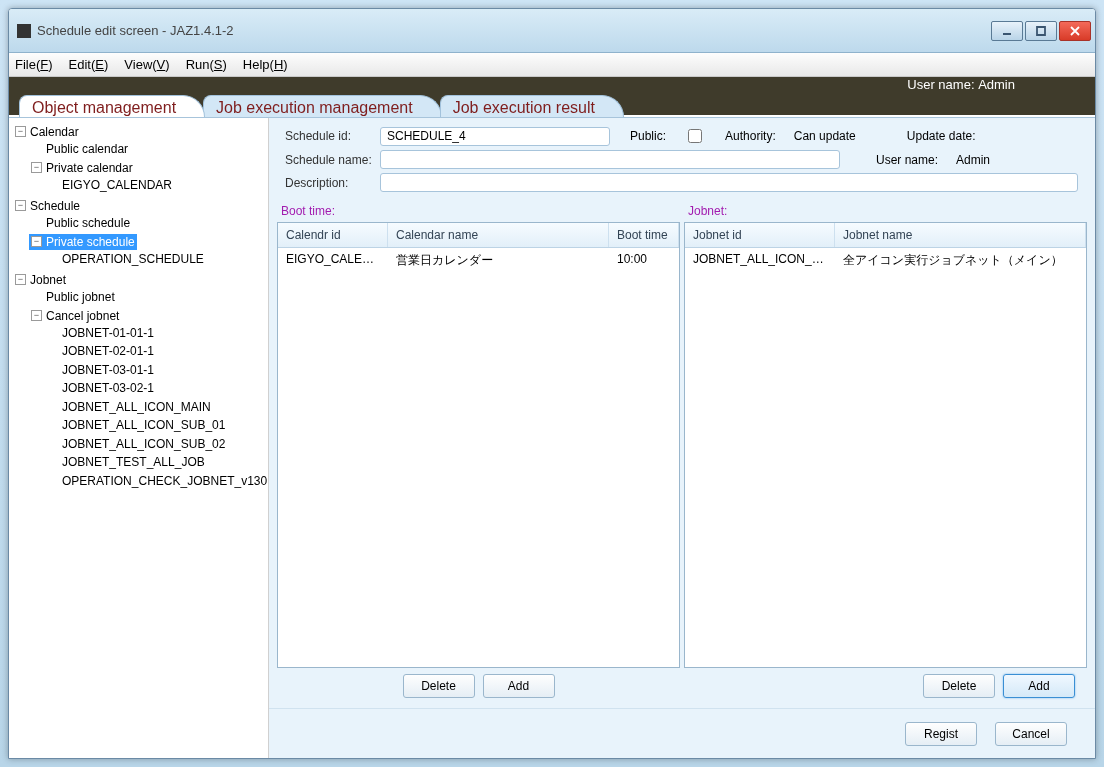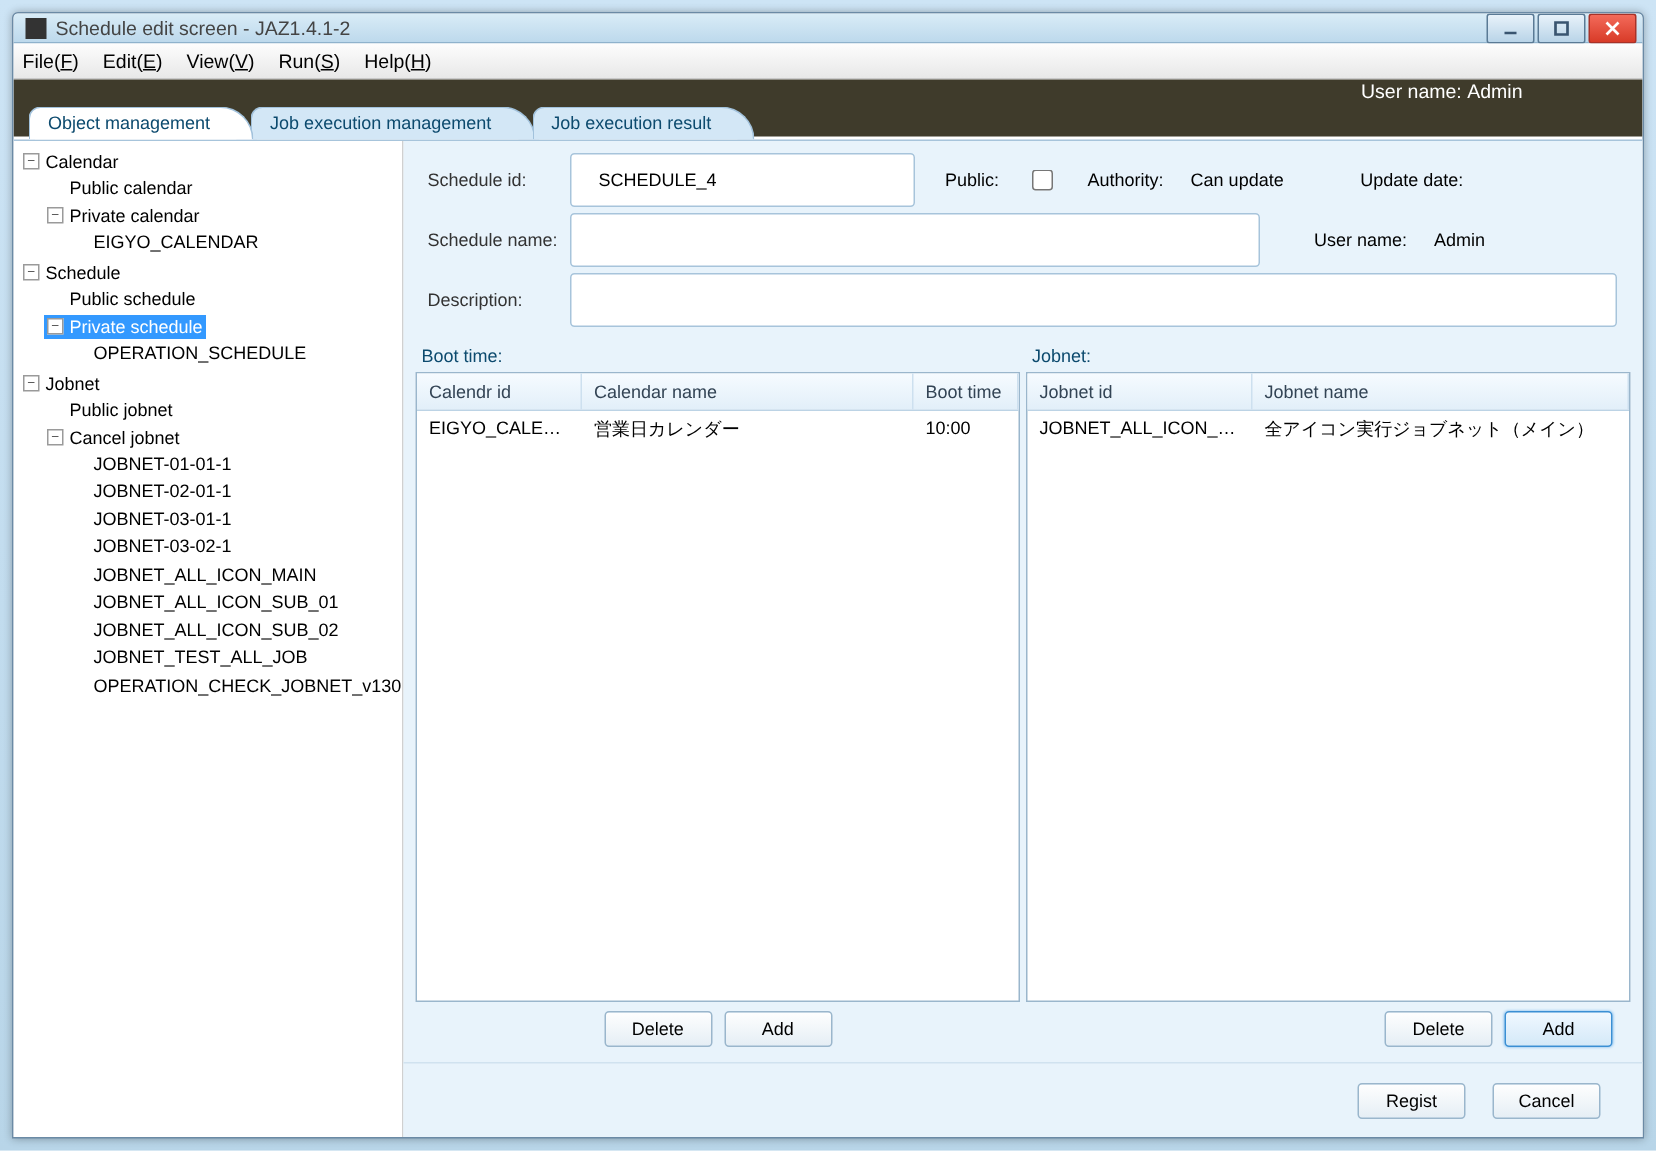"Schedule edit screen - JAZ1.4.1-2" .titlebar { height: 20px -> 44px }
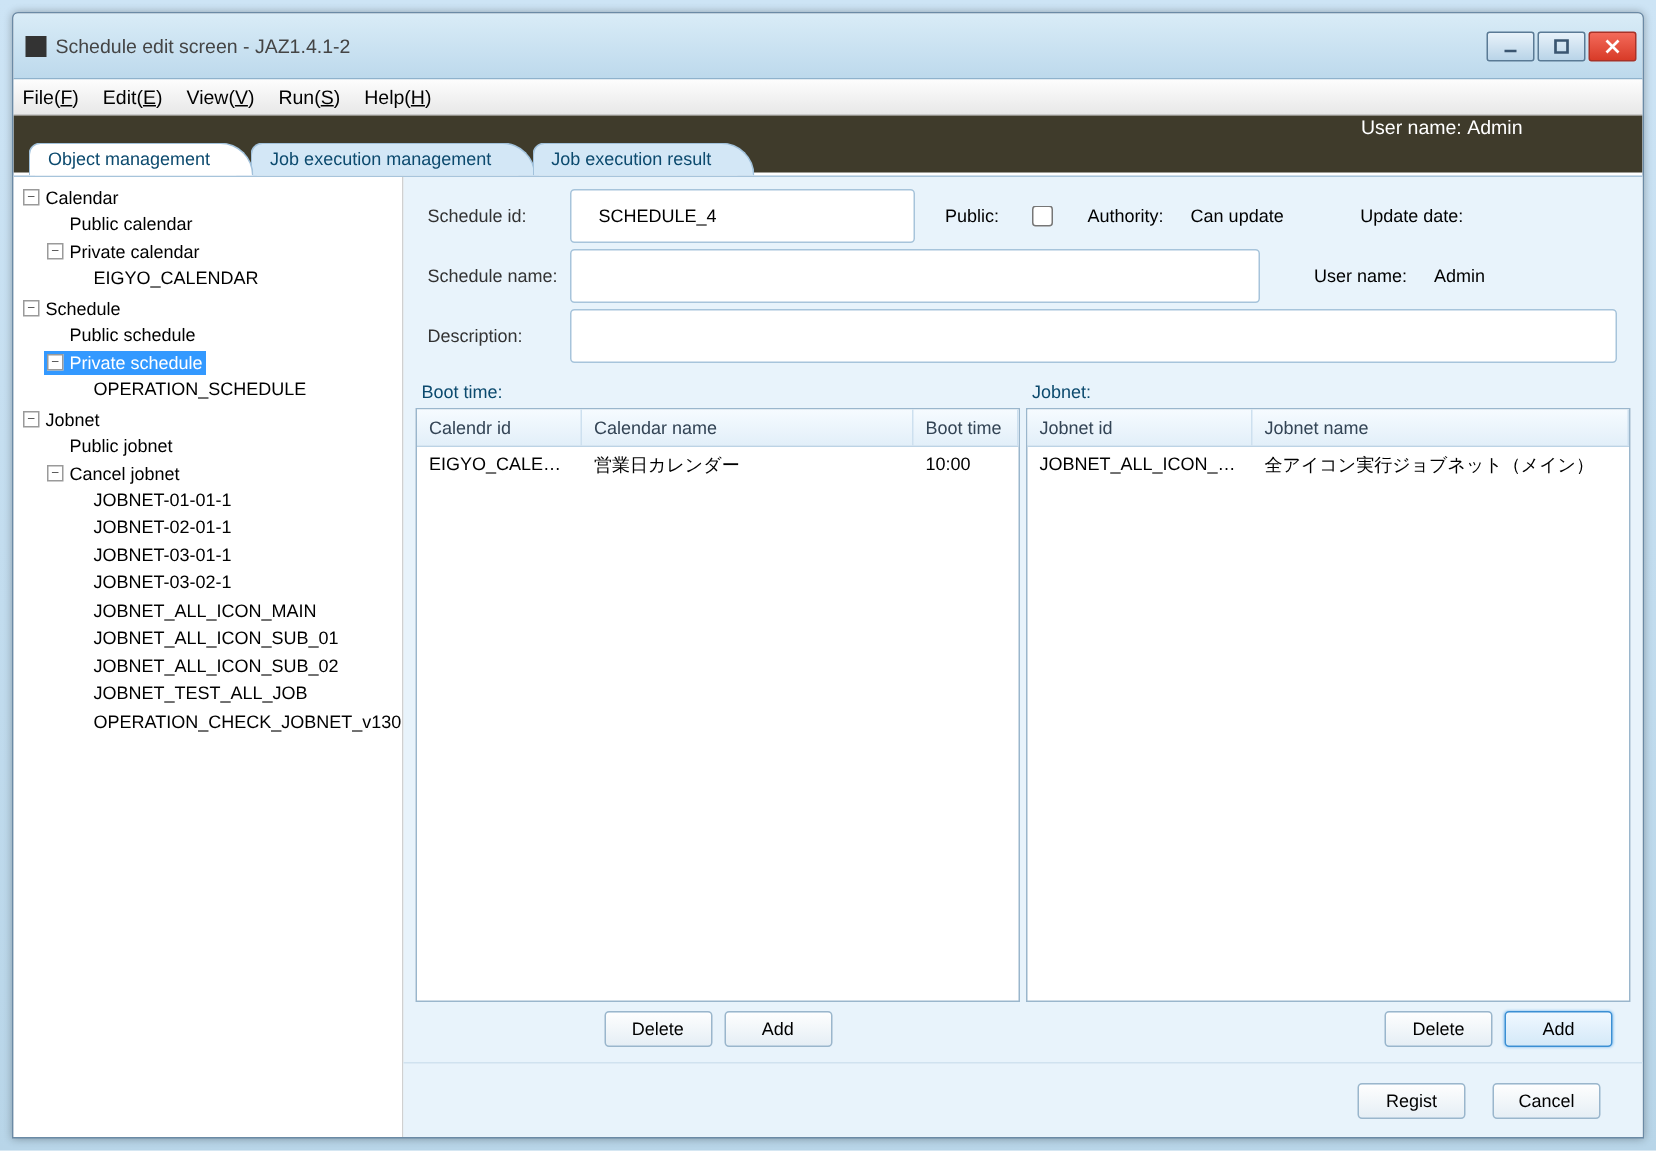"Object management" .tab { color: #0c4a6e -> #7f1d1d; font-size: 12px -> 16px }
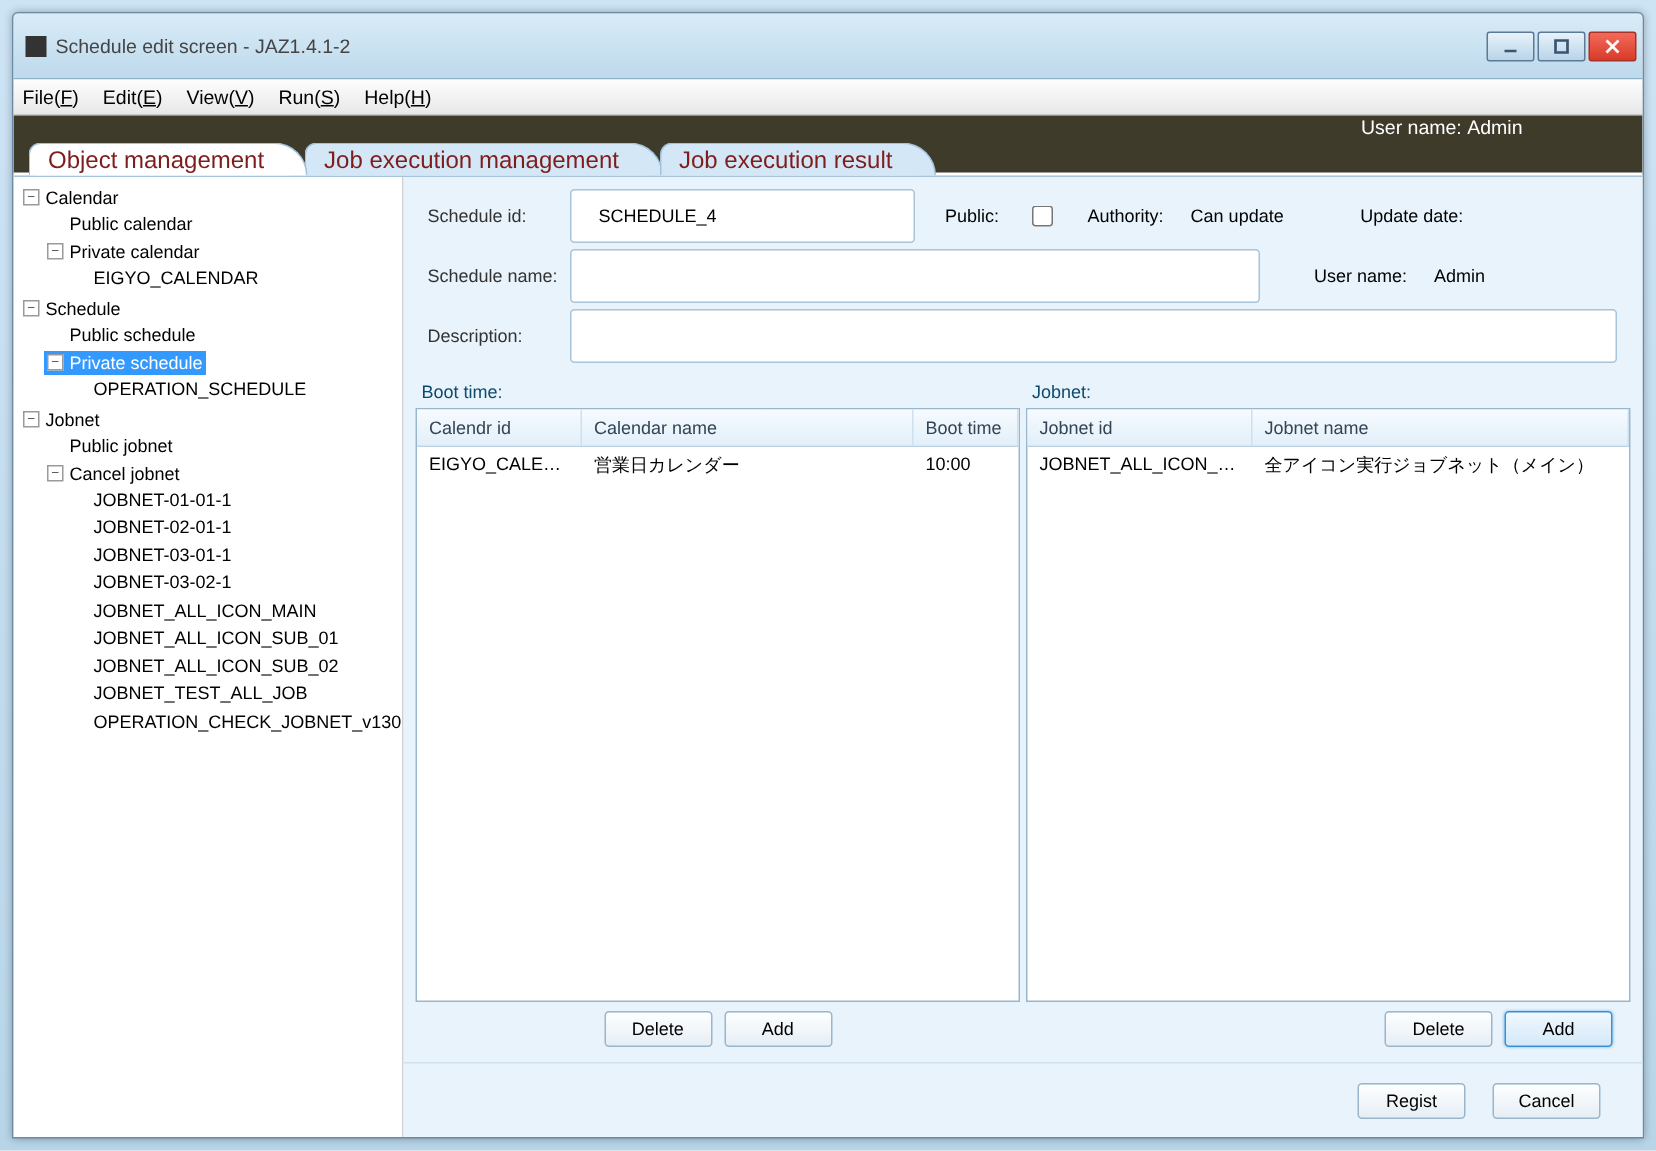"SCHEDULE_4" input[type=text].fld, .fld { height: 36px -> 19px; padding: 2px 18px -> 2px 6px }
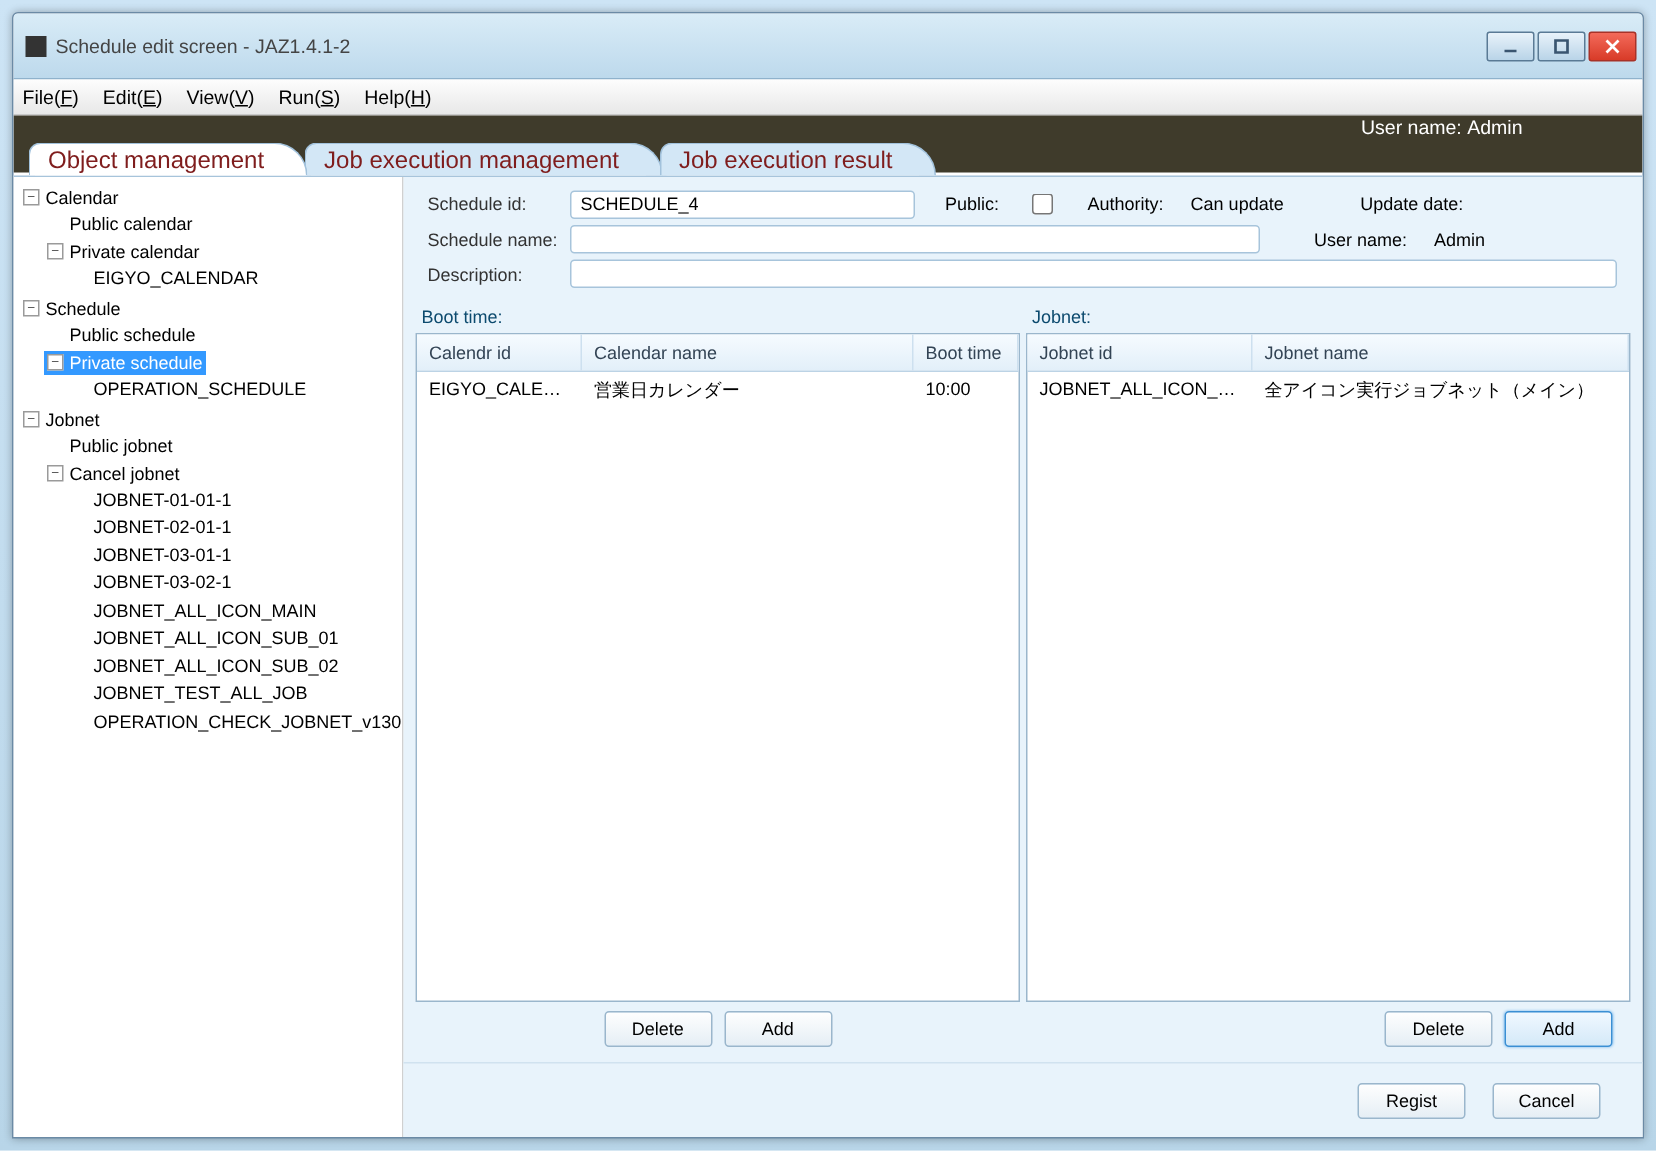"Boot time:" .tbl-title { color: #0c4a6e -> #a21caf }
